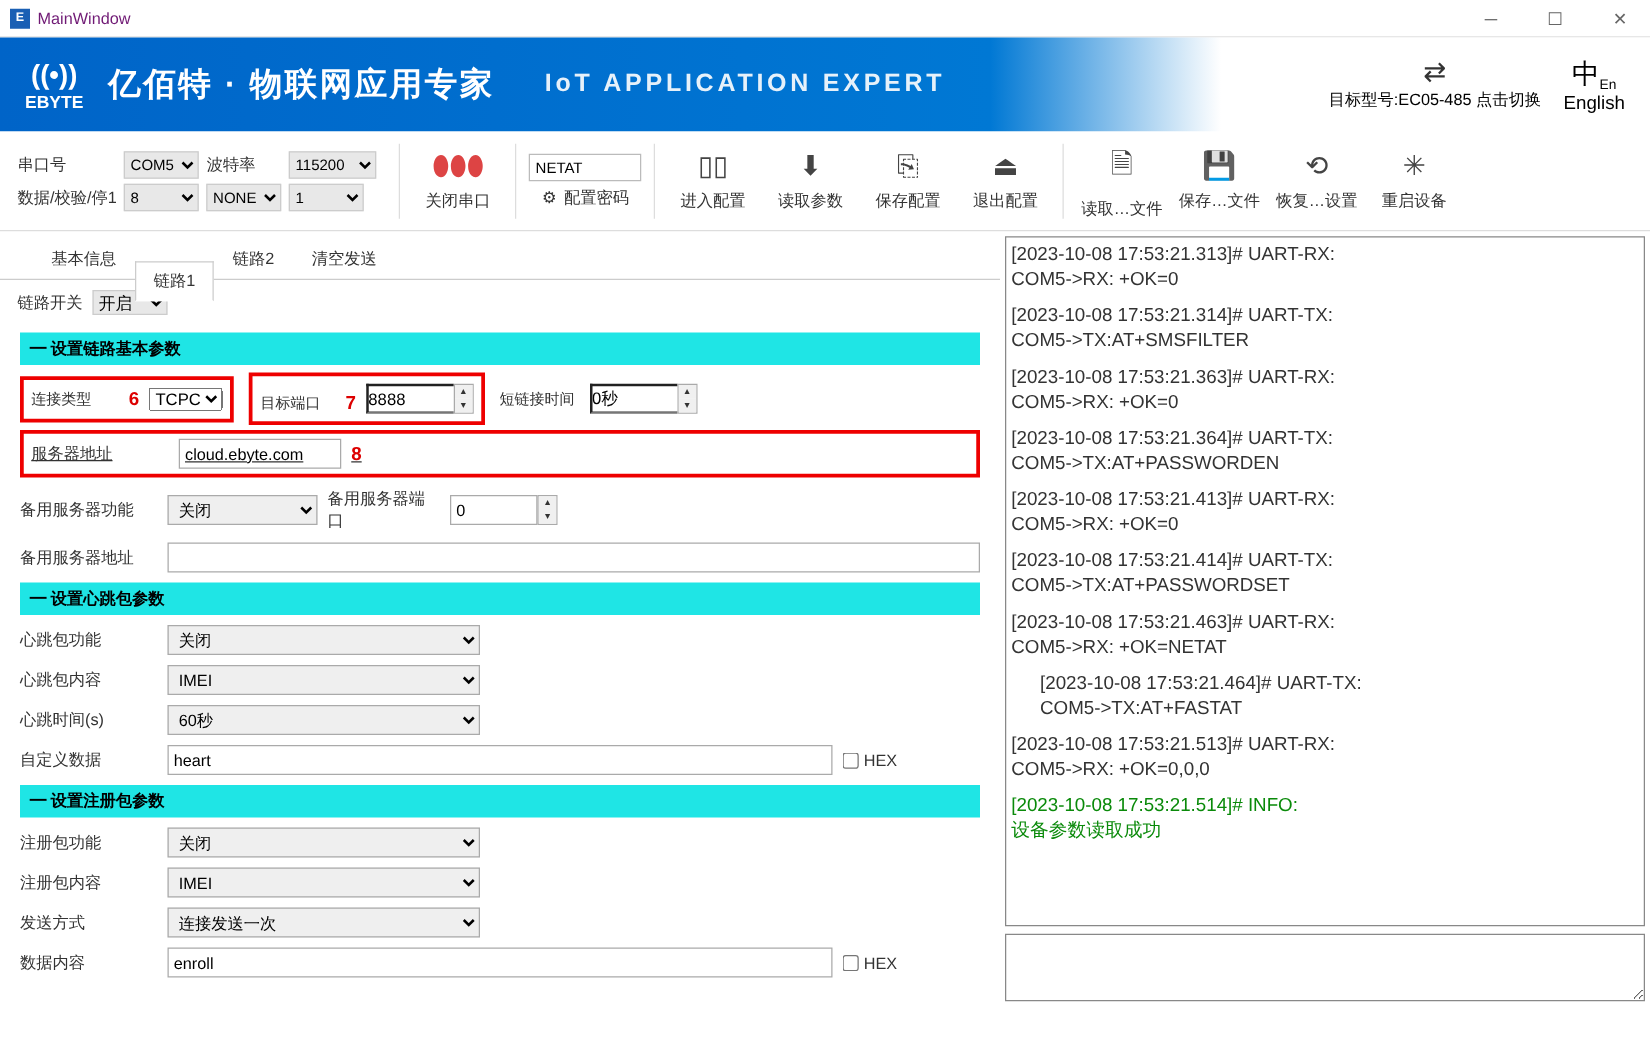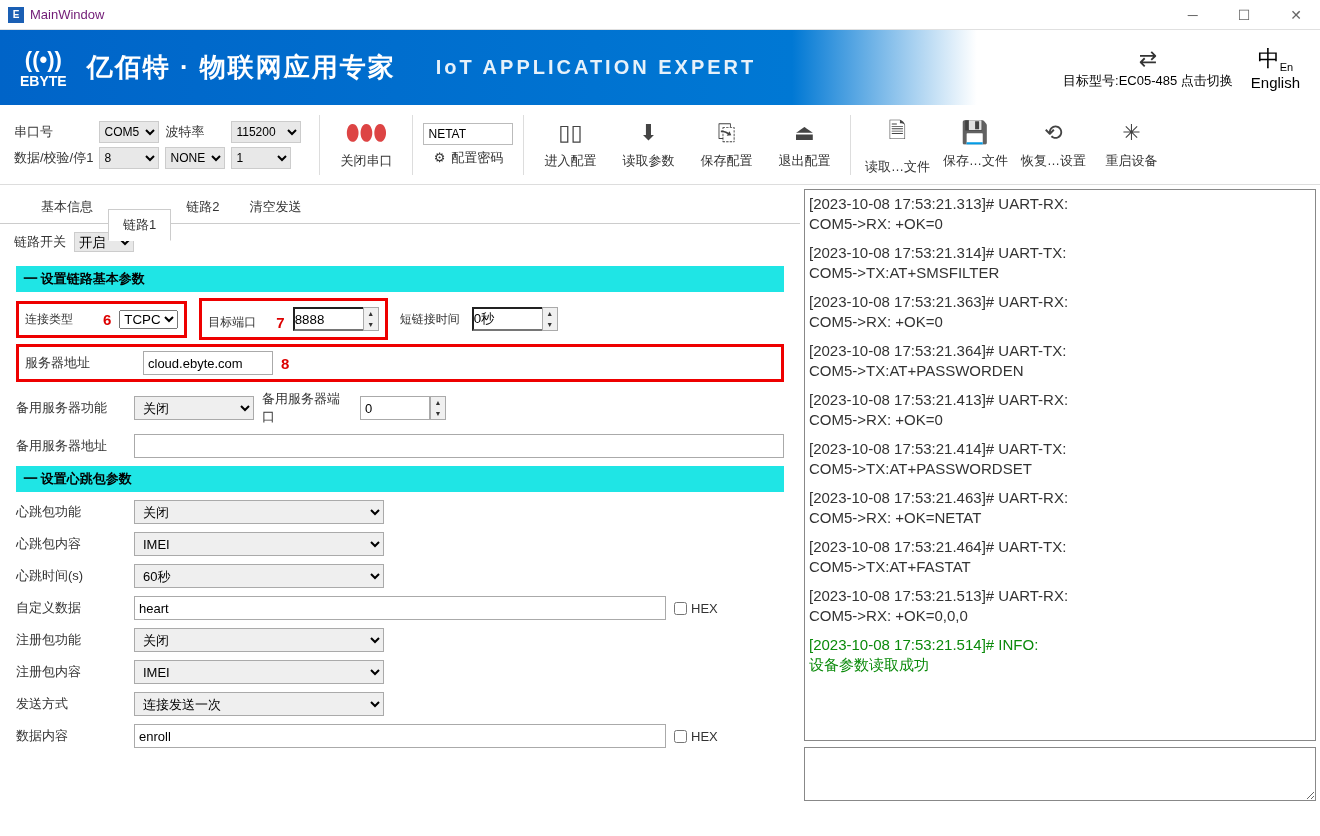"服务器地址" div.form-row { text-decoration: none -> underline }
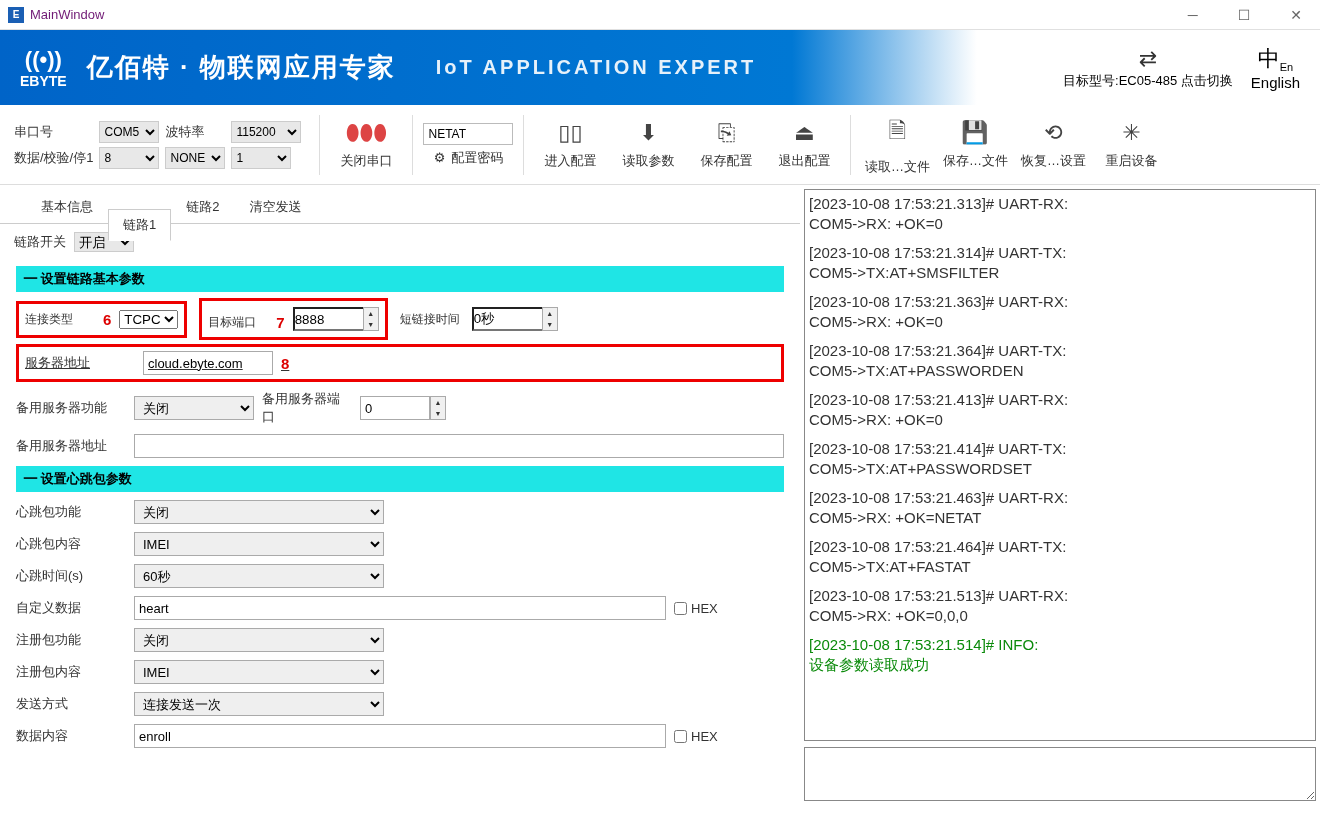"[2023-10-08 17:53:21.464]# UART-TX:" div { margin-left: none -> 23px }
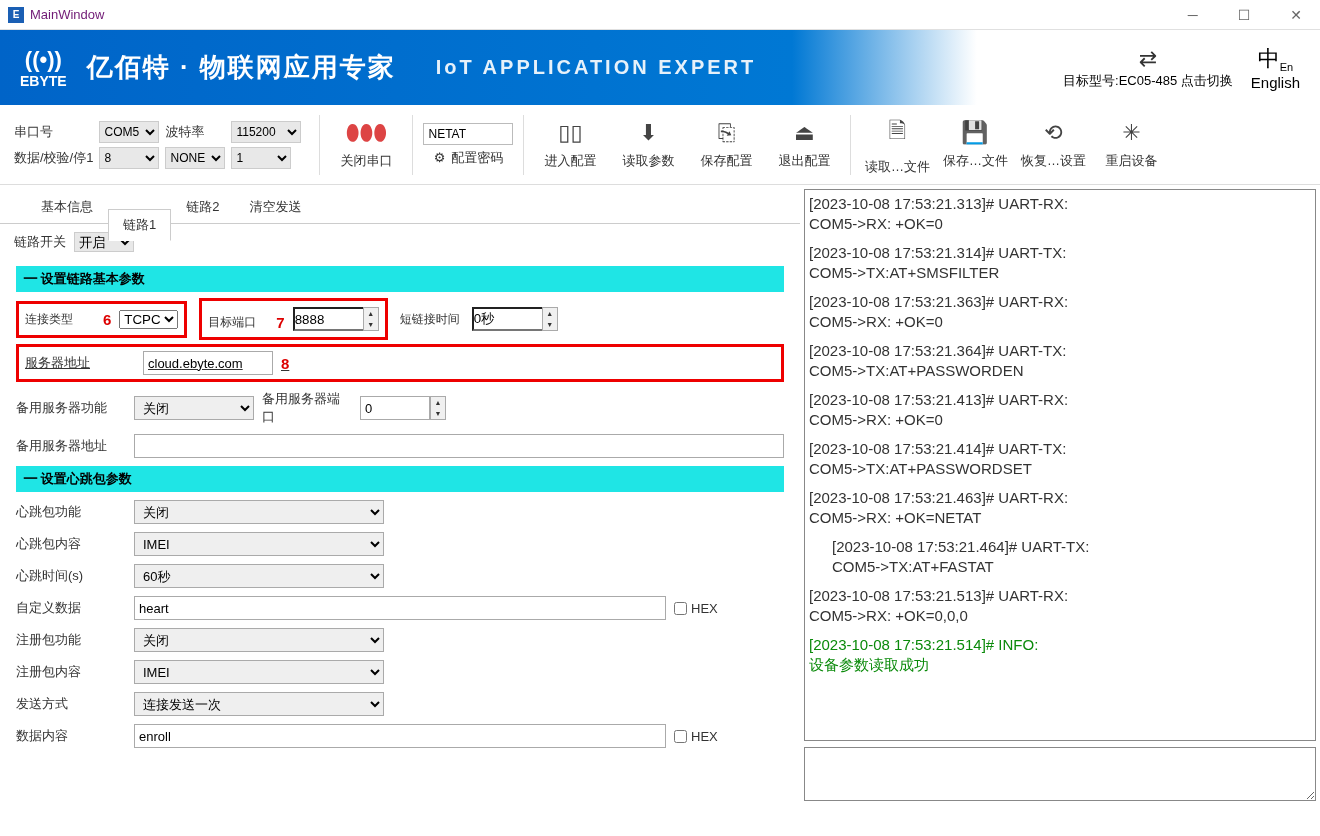"设置注册包参数" div.section-head { html: none -> <div>设置注册包参数</div> }
